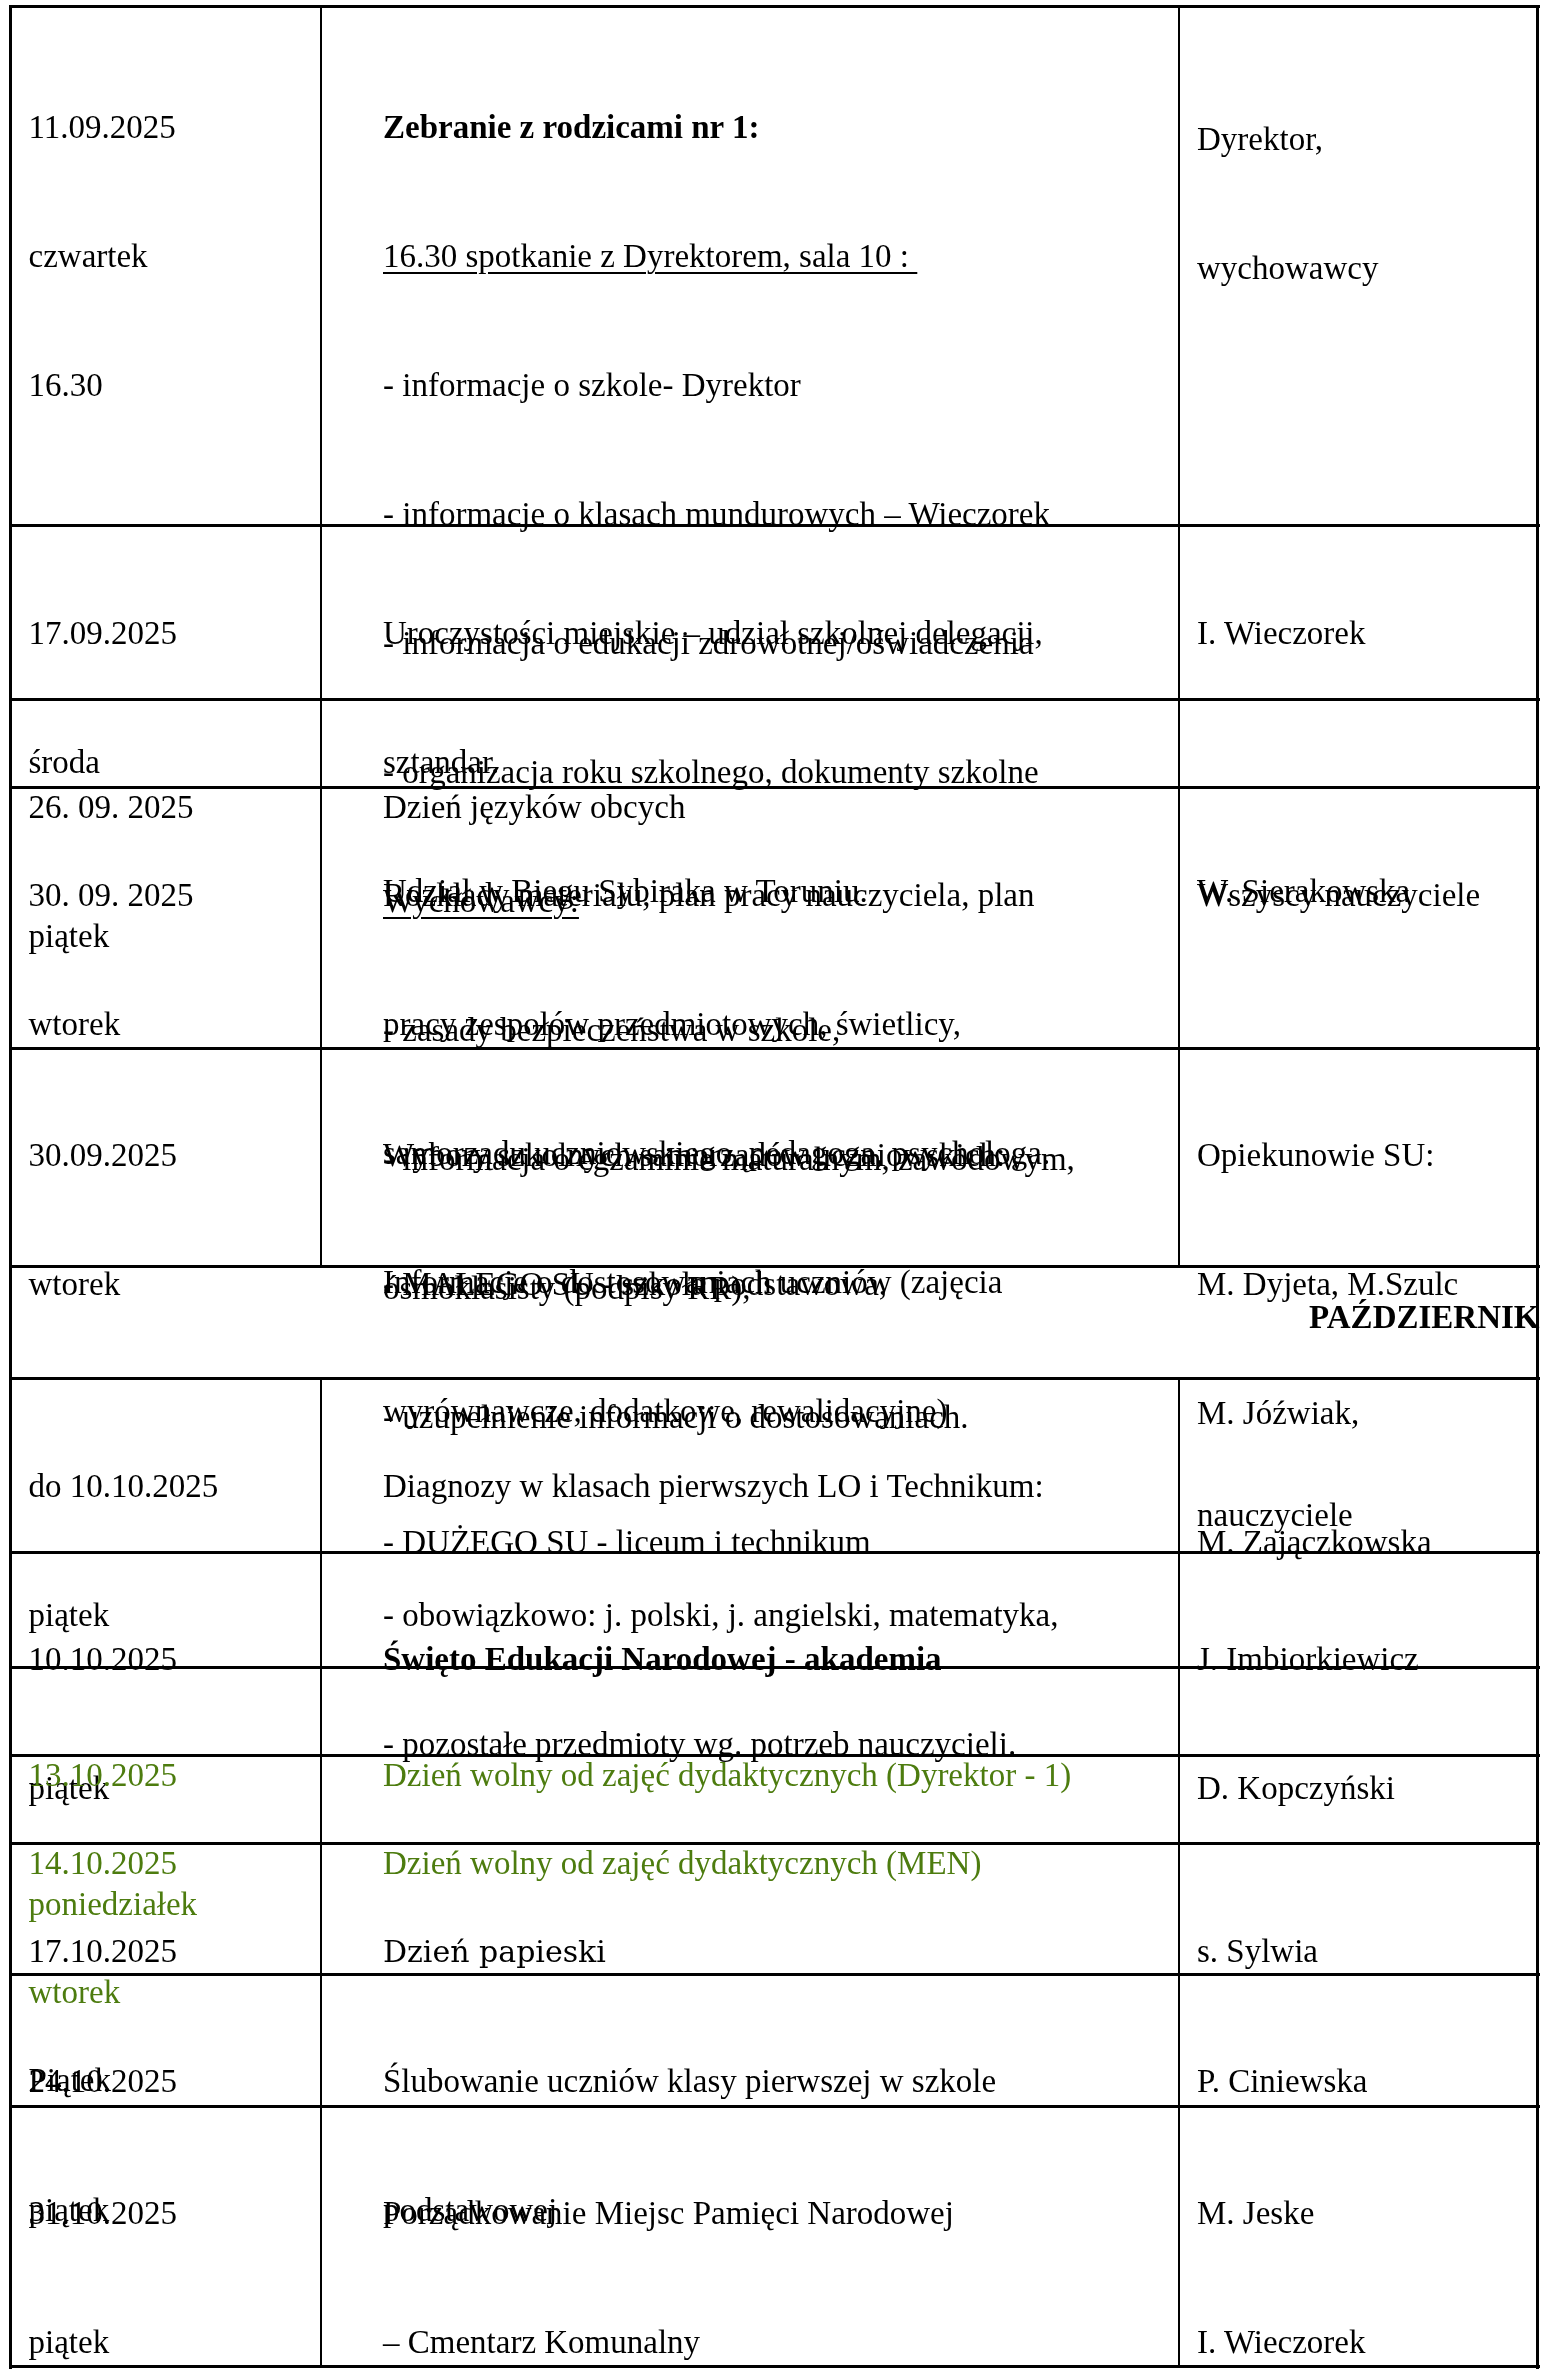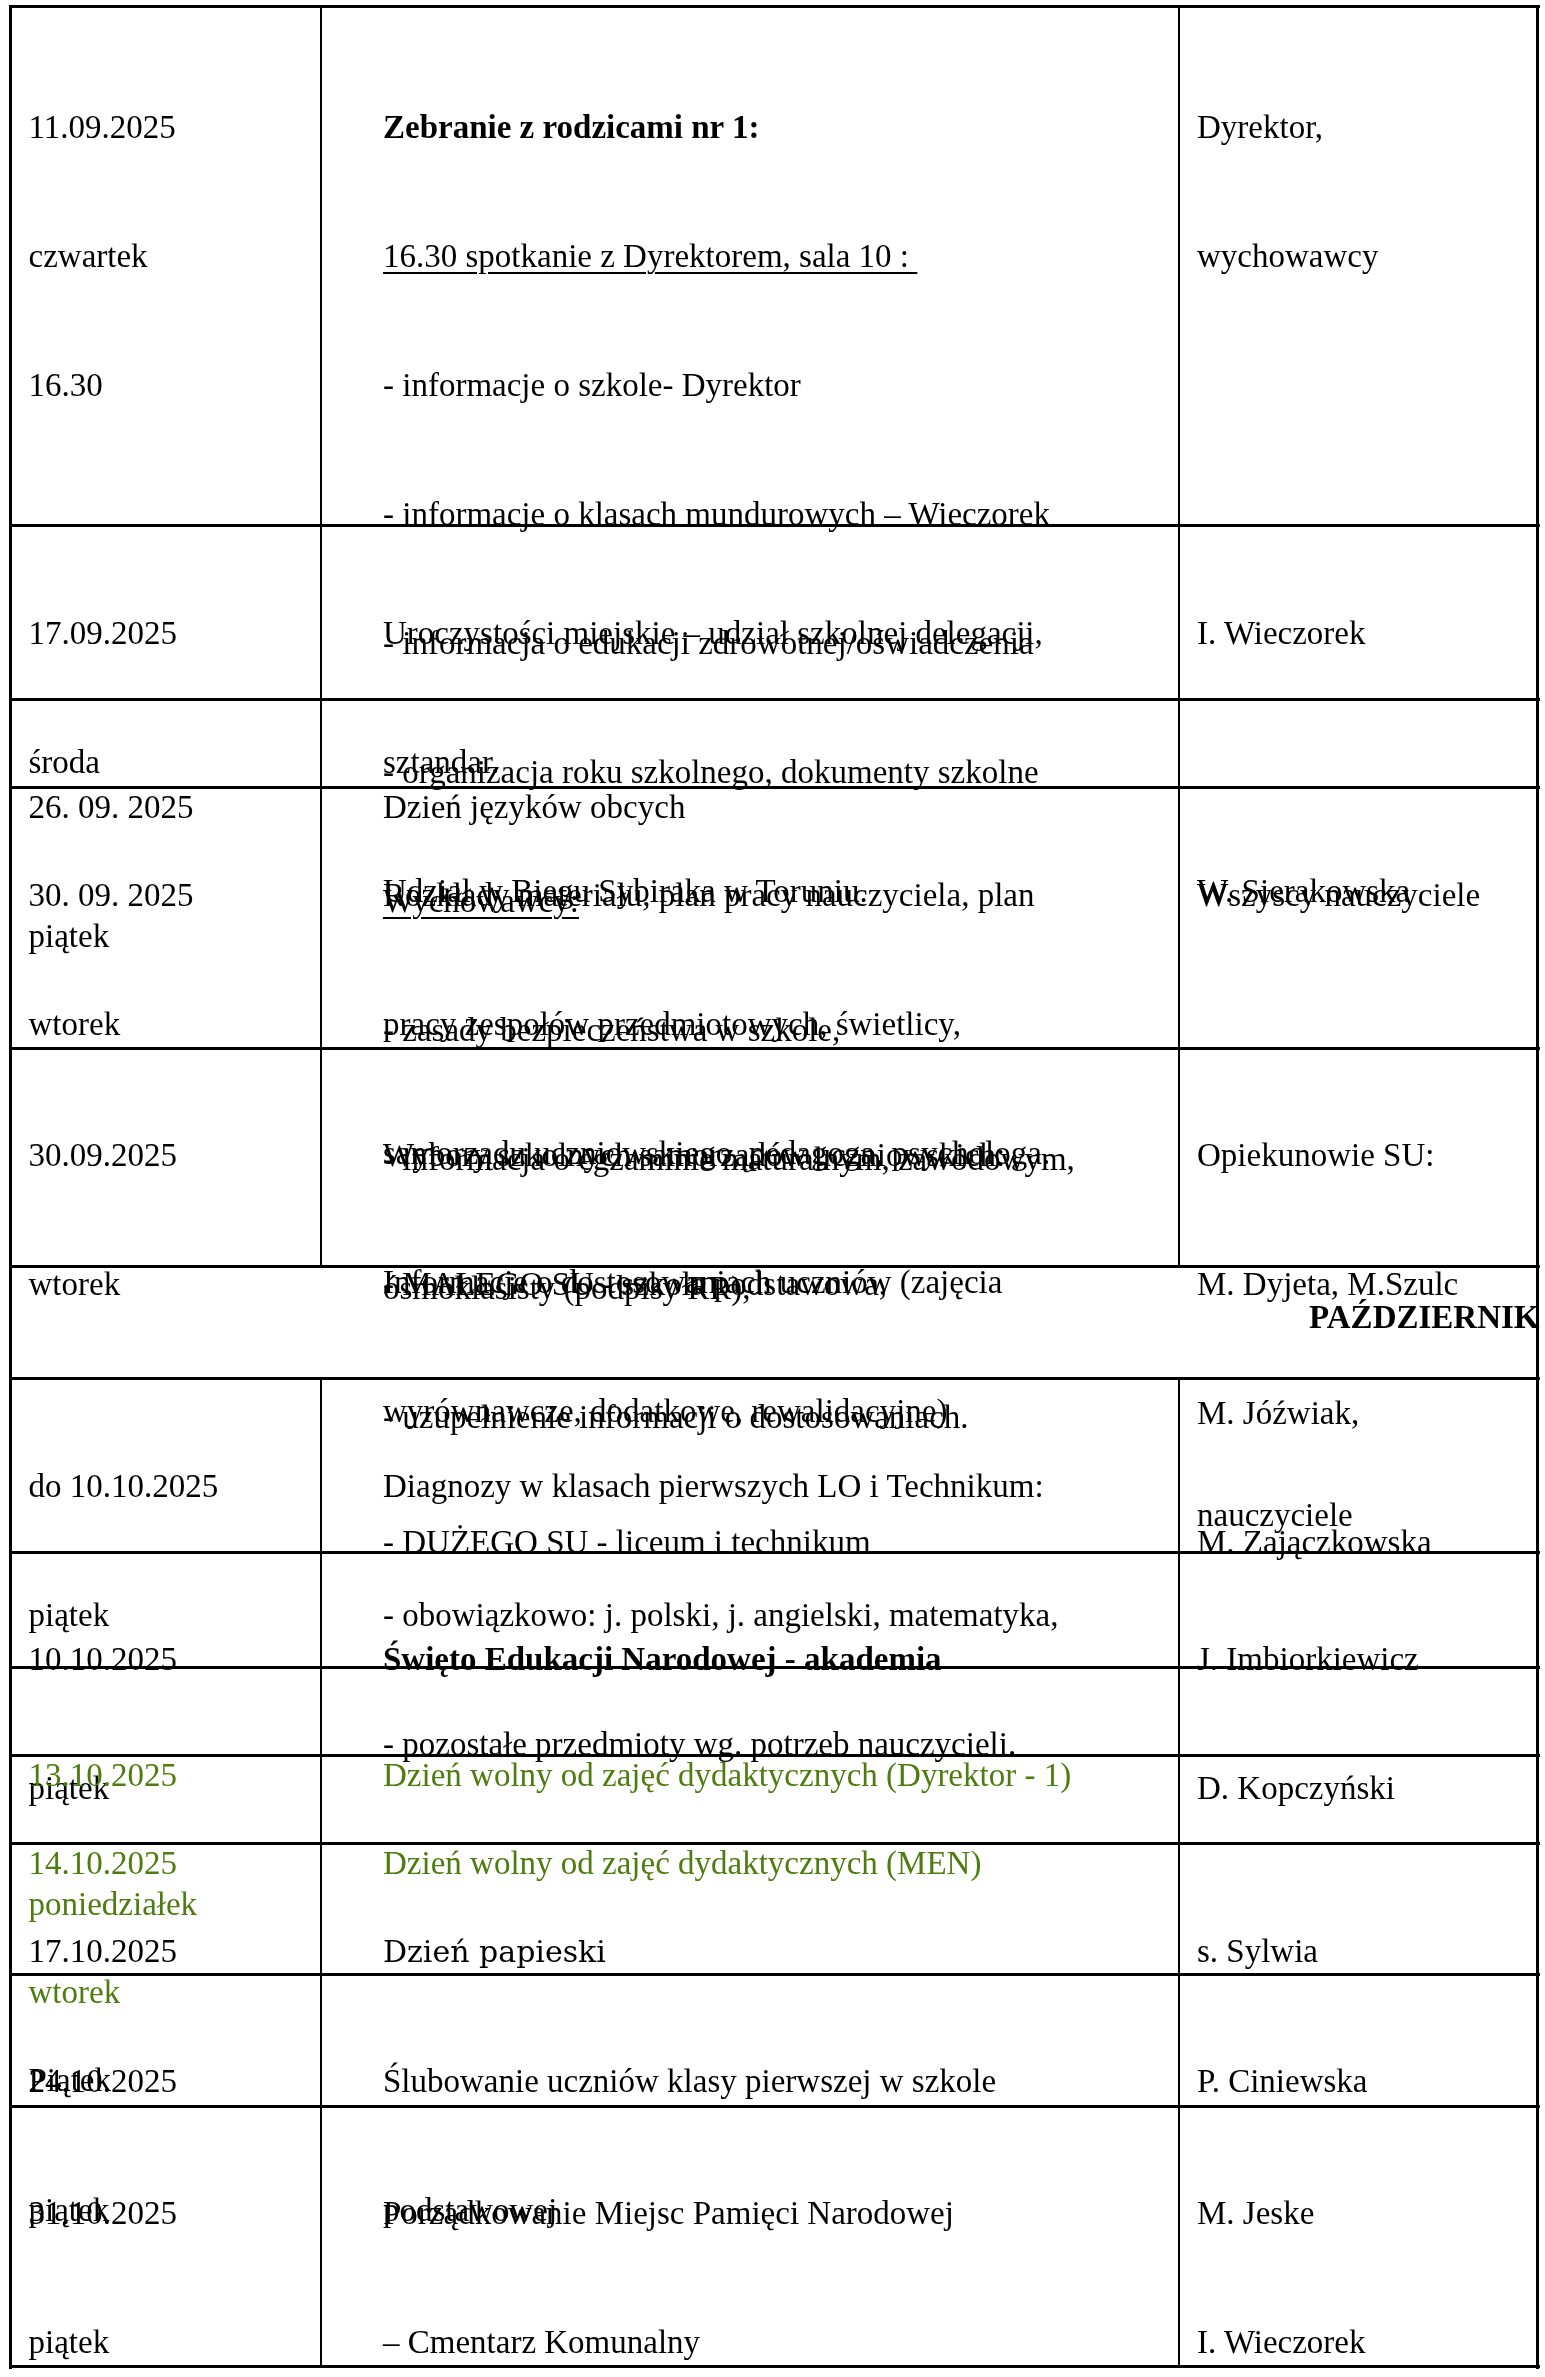"Dyrektor," div.cell { top: 20px -> 32px }
